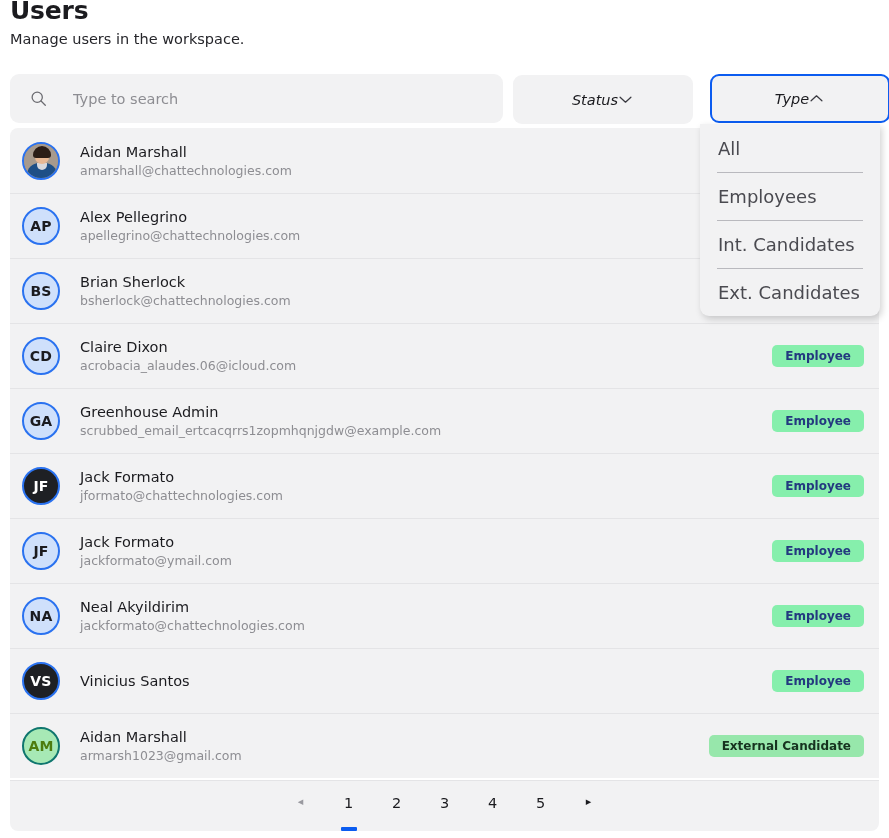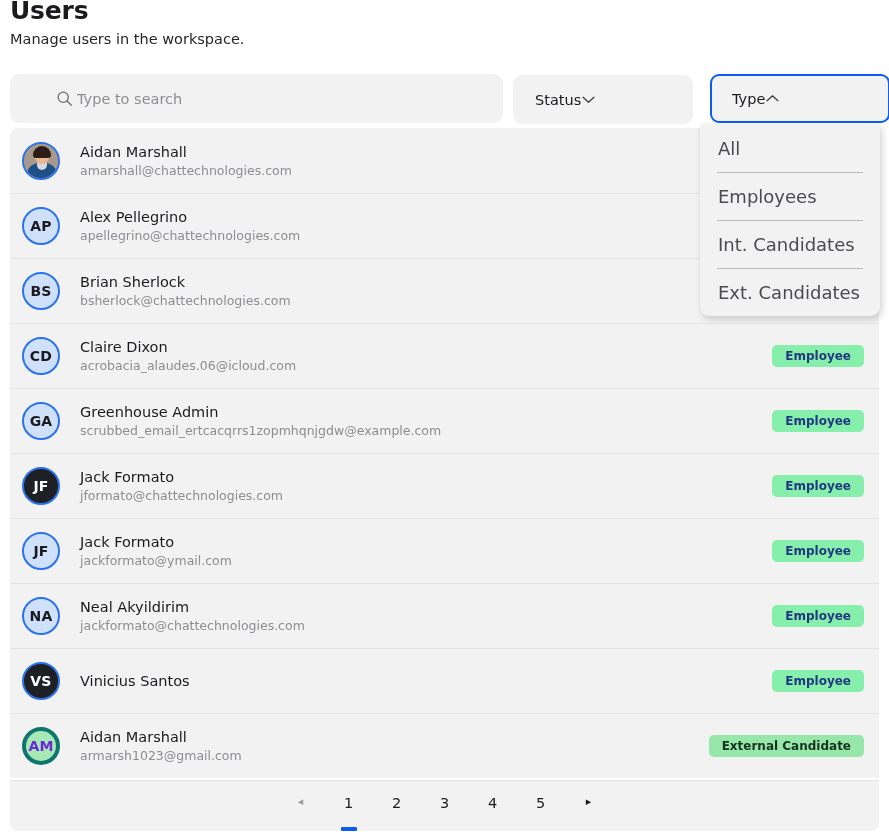"Type to search" .search-box { gap: 4px -> 26px; justify-content: center -> none }
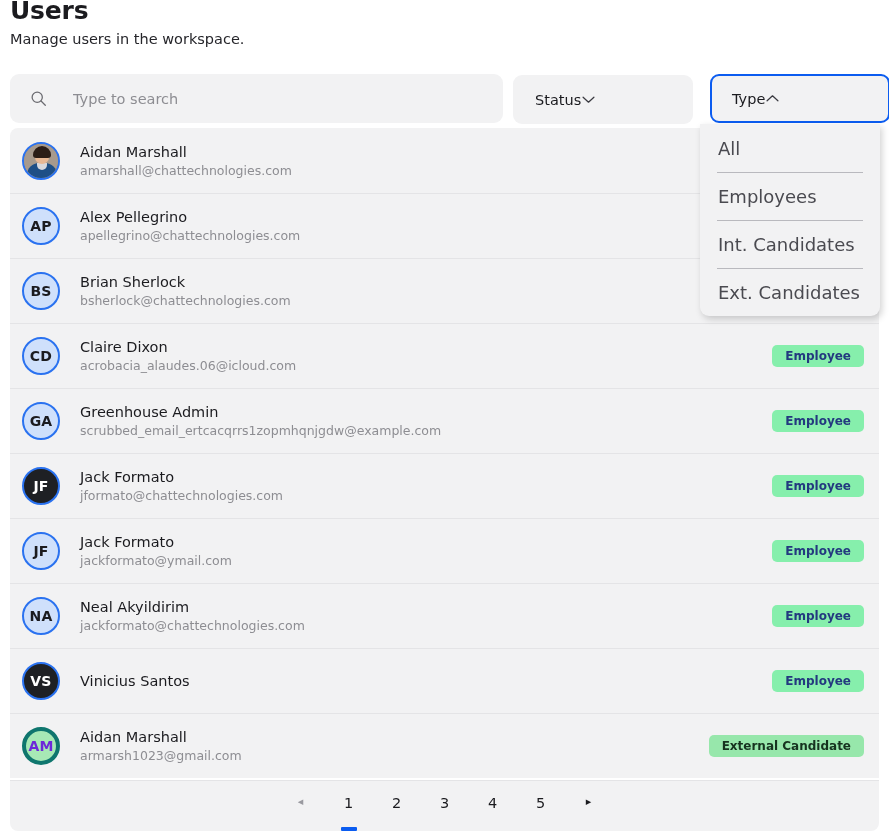"Status" .dd-btn { font-style: none -> italic; justify-content: flex-start -> center }
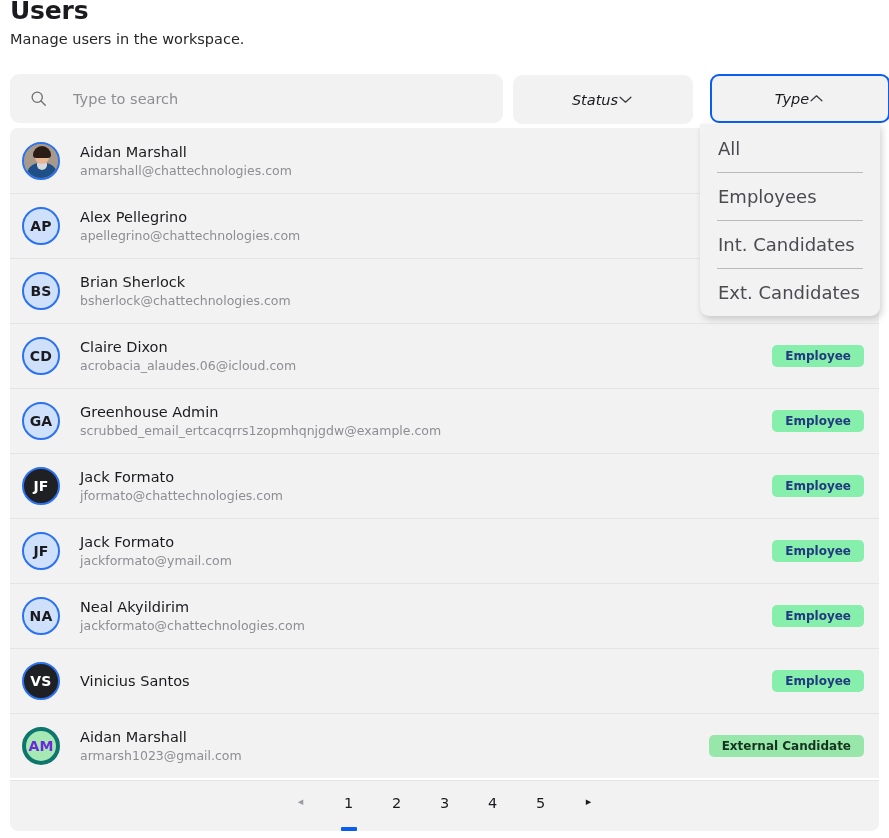"AM" .avatar.green { border: 4px solid #0f766e -> 2px solid #0f766e; color: #6d28d9 -> #4d7c0f }
